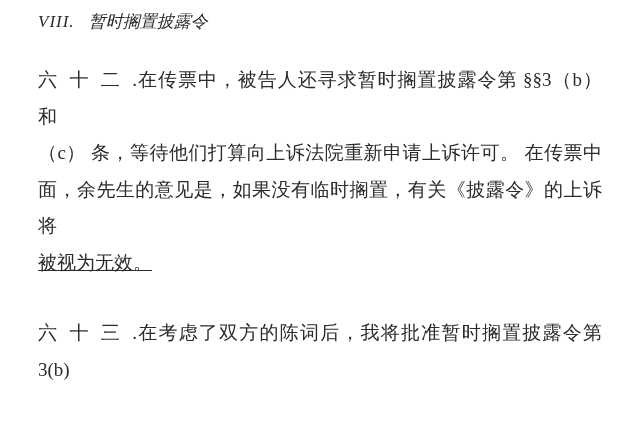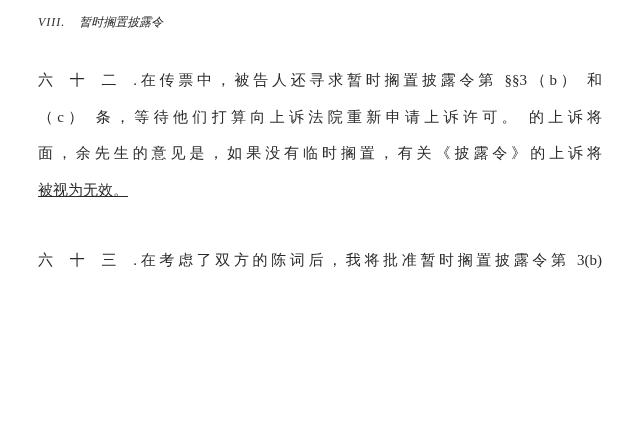"VIII. 暂时搁置披露令" .heading { font-size: 12px -> 17px }
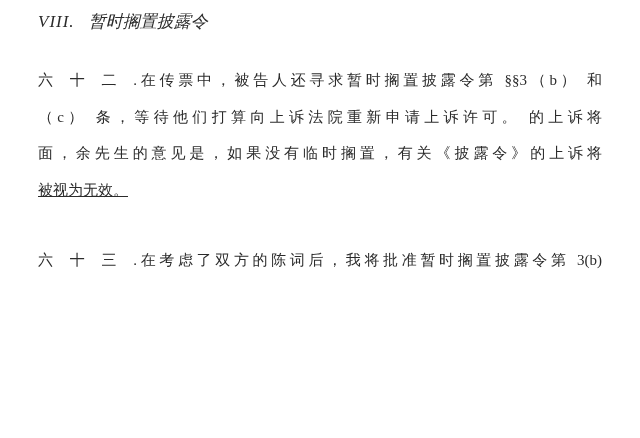"六十二.在传票中，被告人还寻求暂时搁置披露令第 §§3（b） 和" .para { font-size: 15px -> 19px }
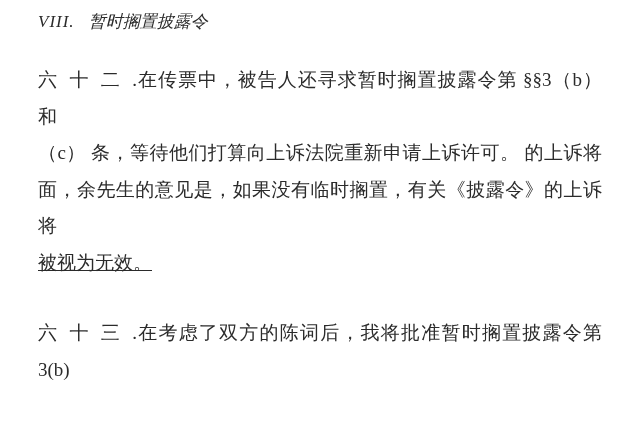"（c） 条，等待他们打算向上诉法院重新申请上诉许可。 的上诉将" div.line { text: 的上诉将 -> 在传票中 }
